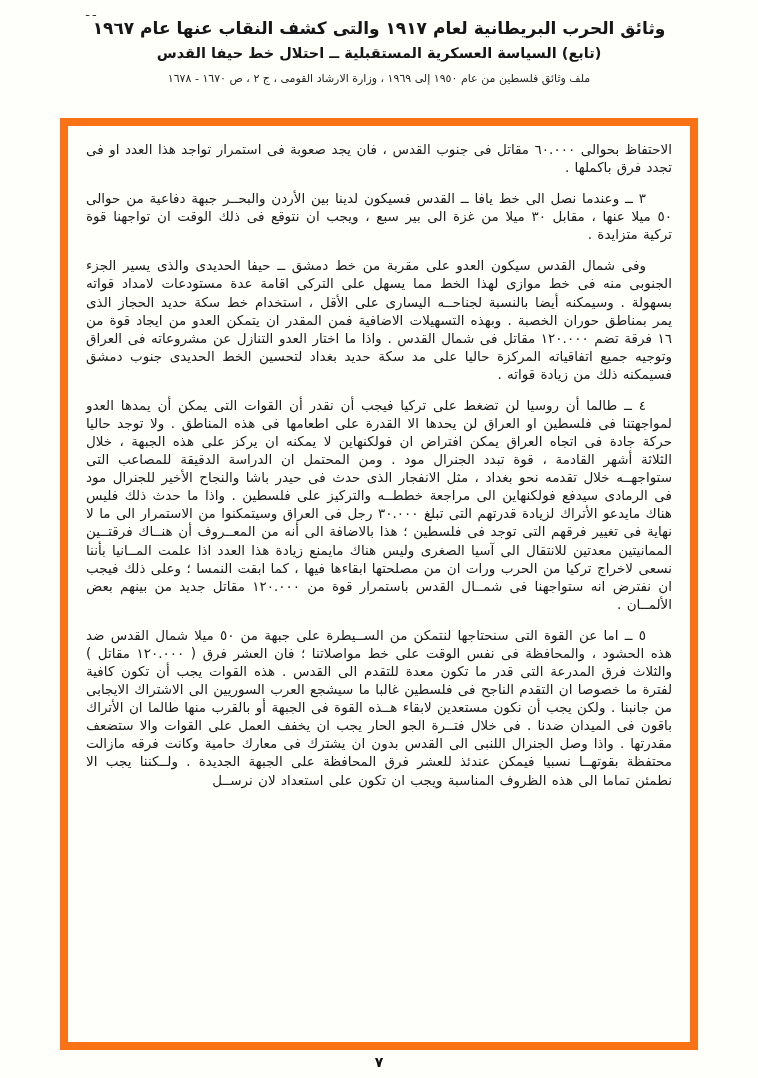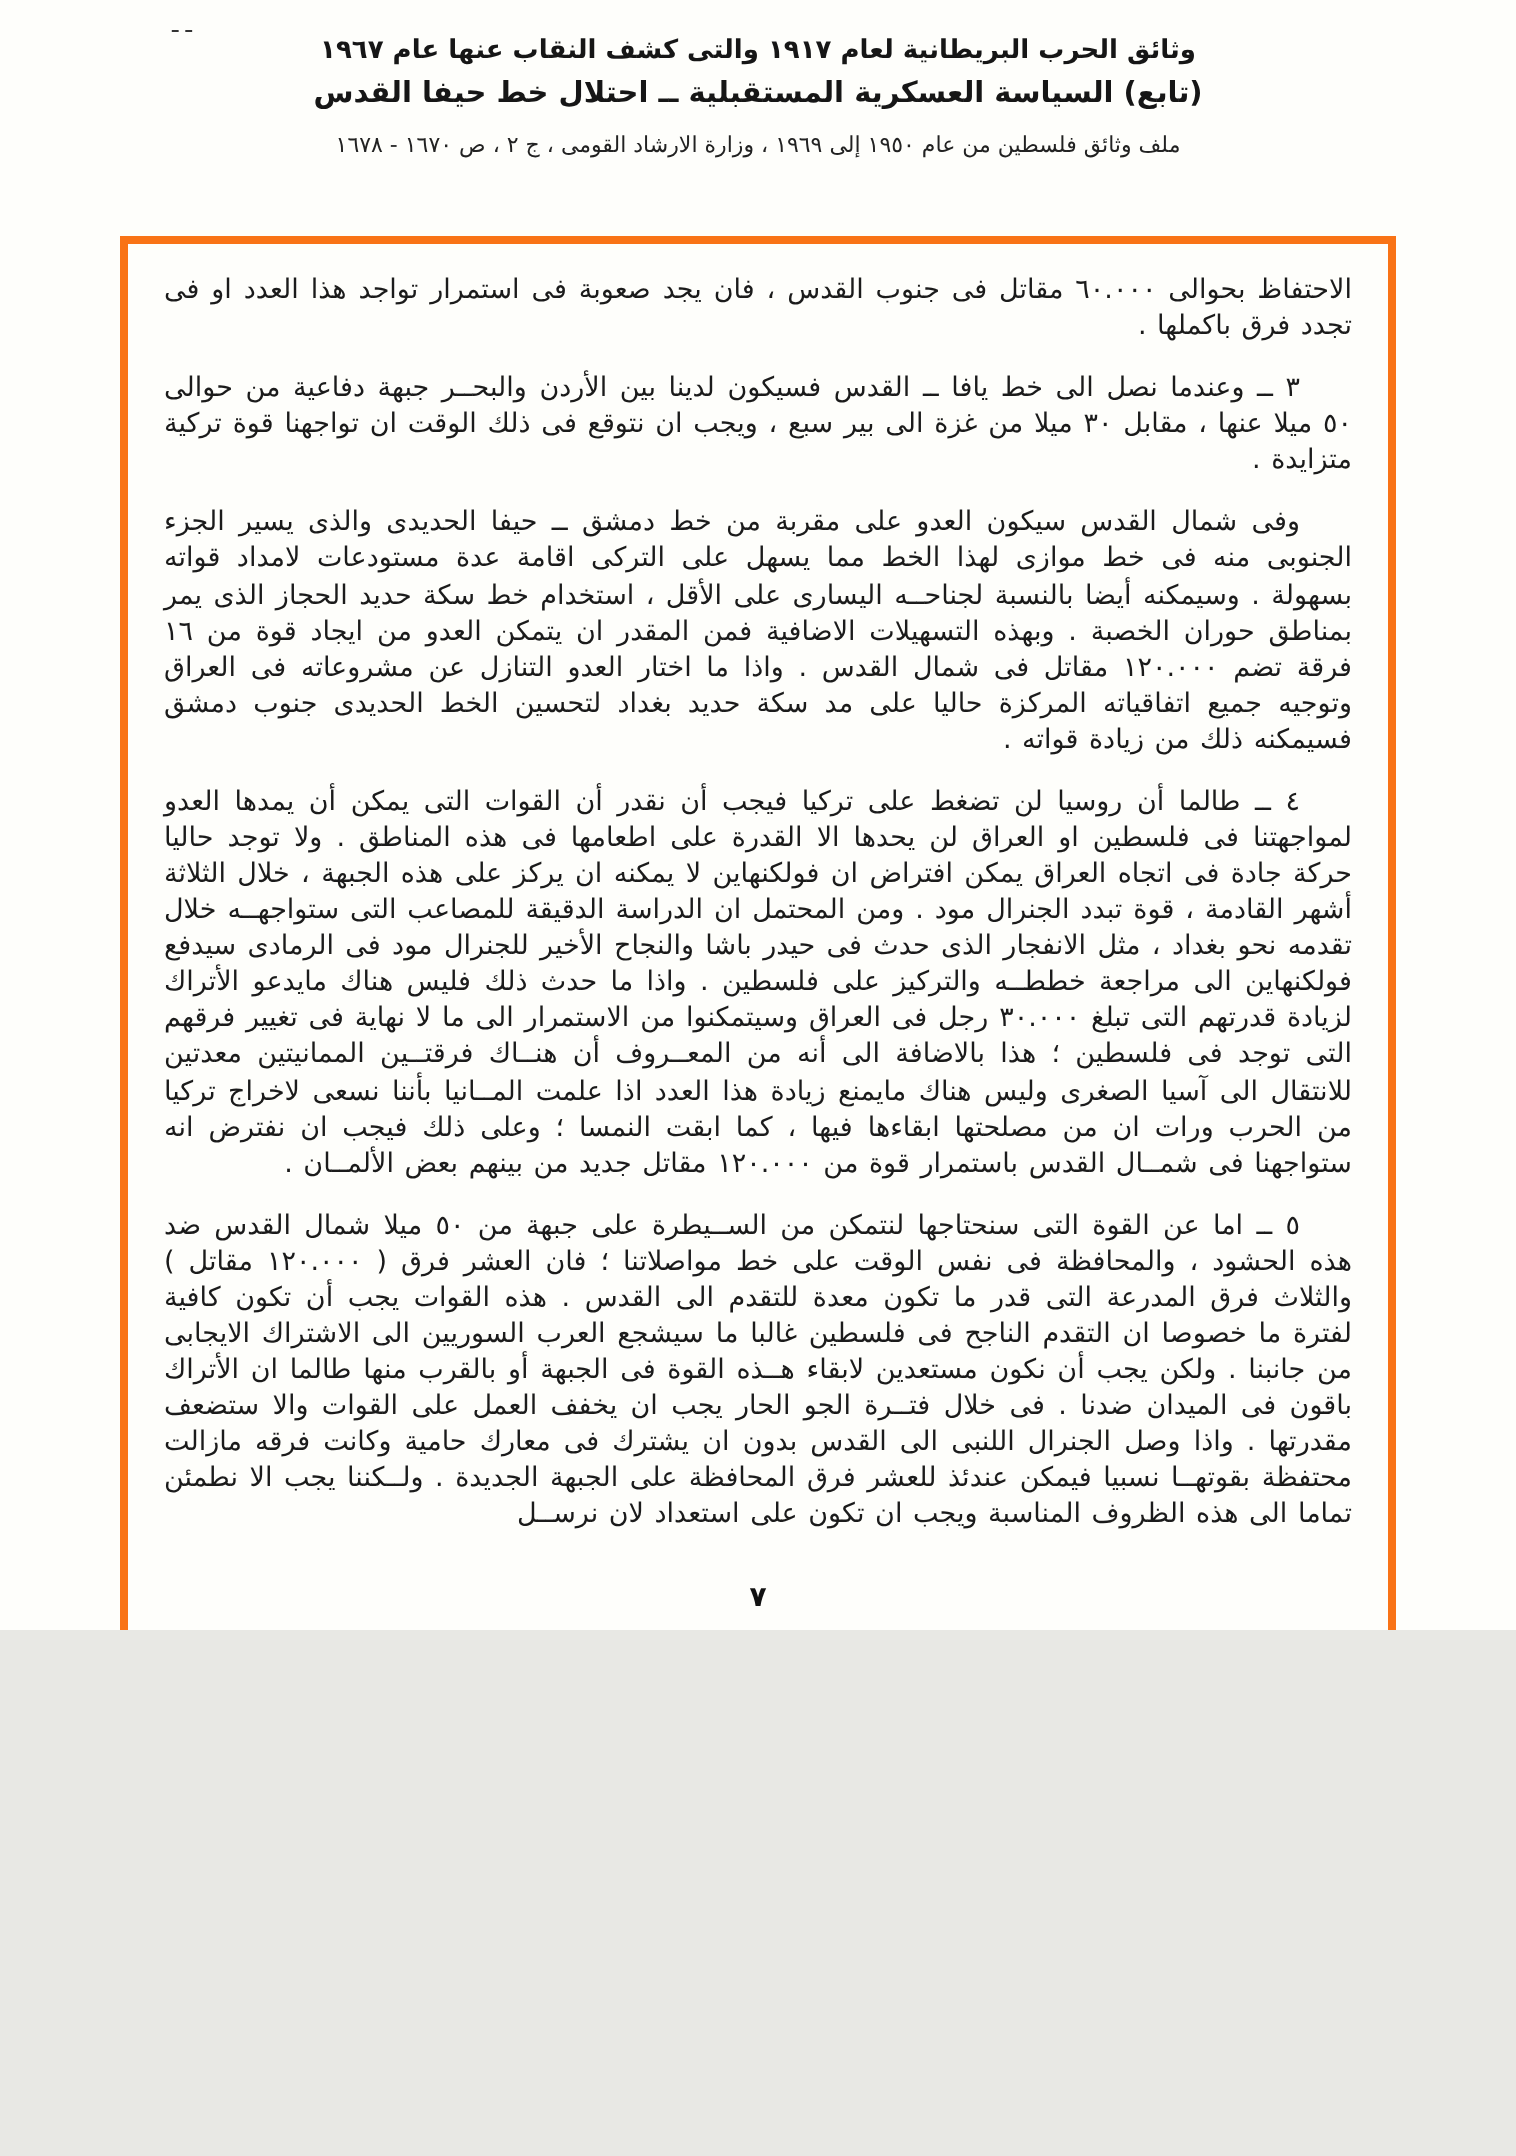"ـ ـ" .page { height: 815px -> 1078px }
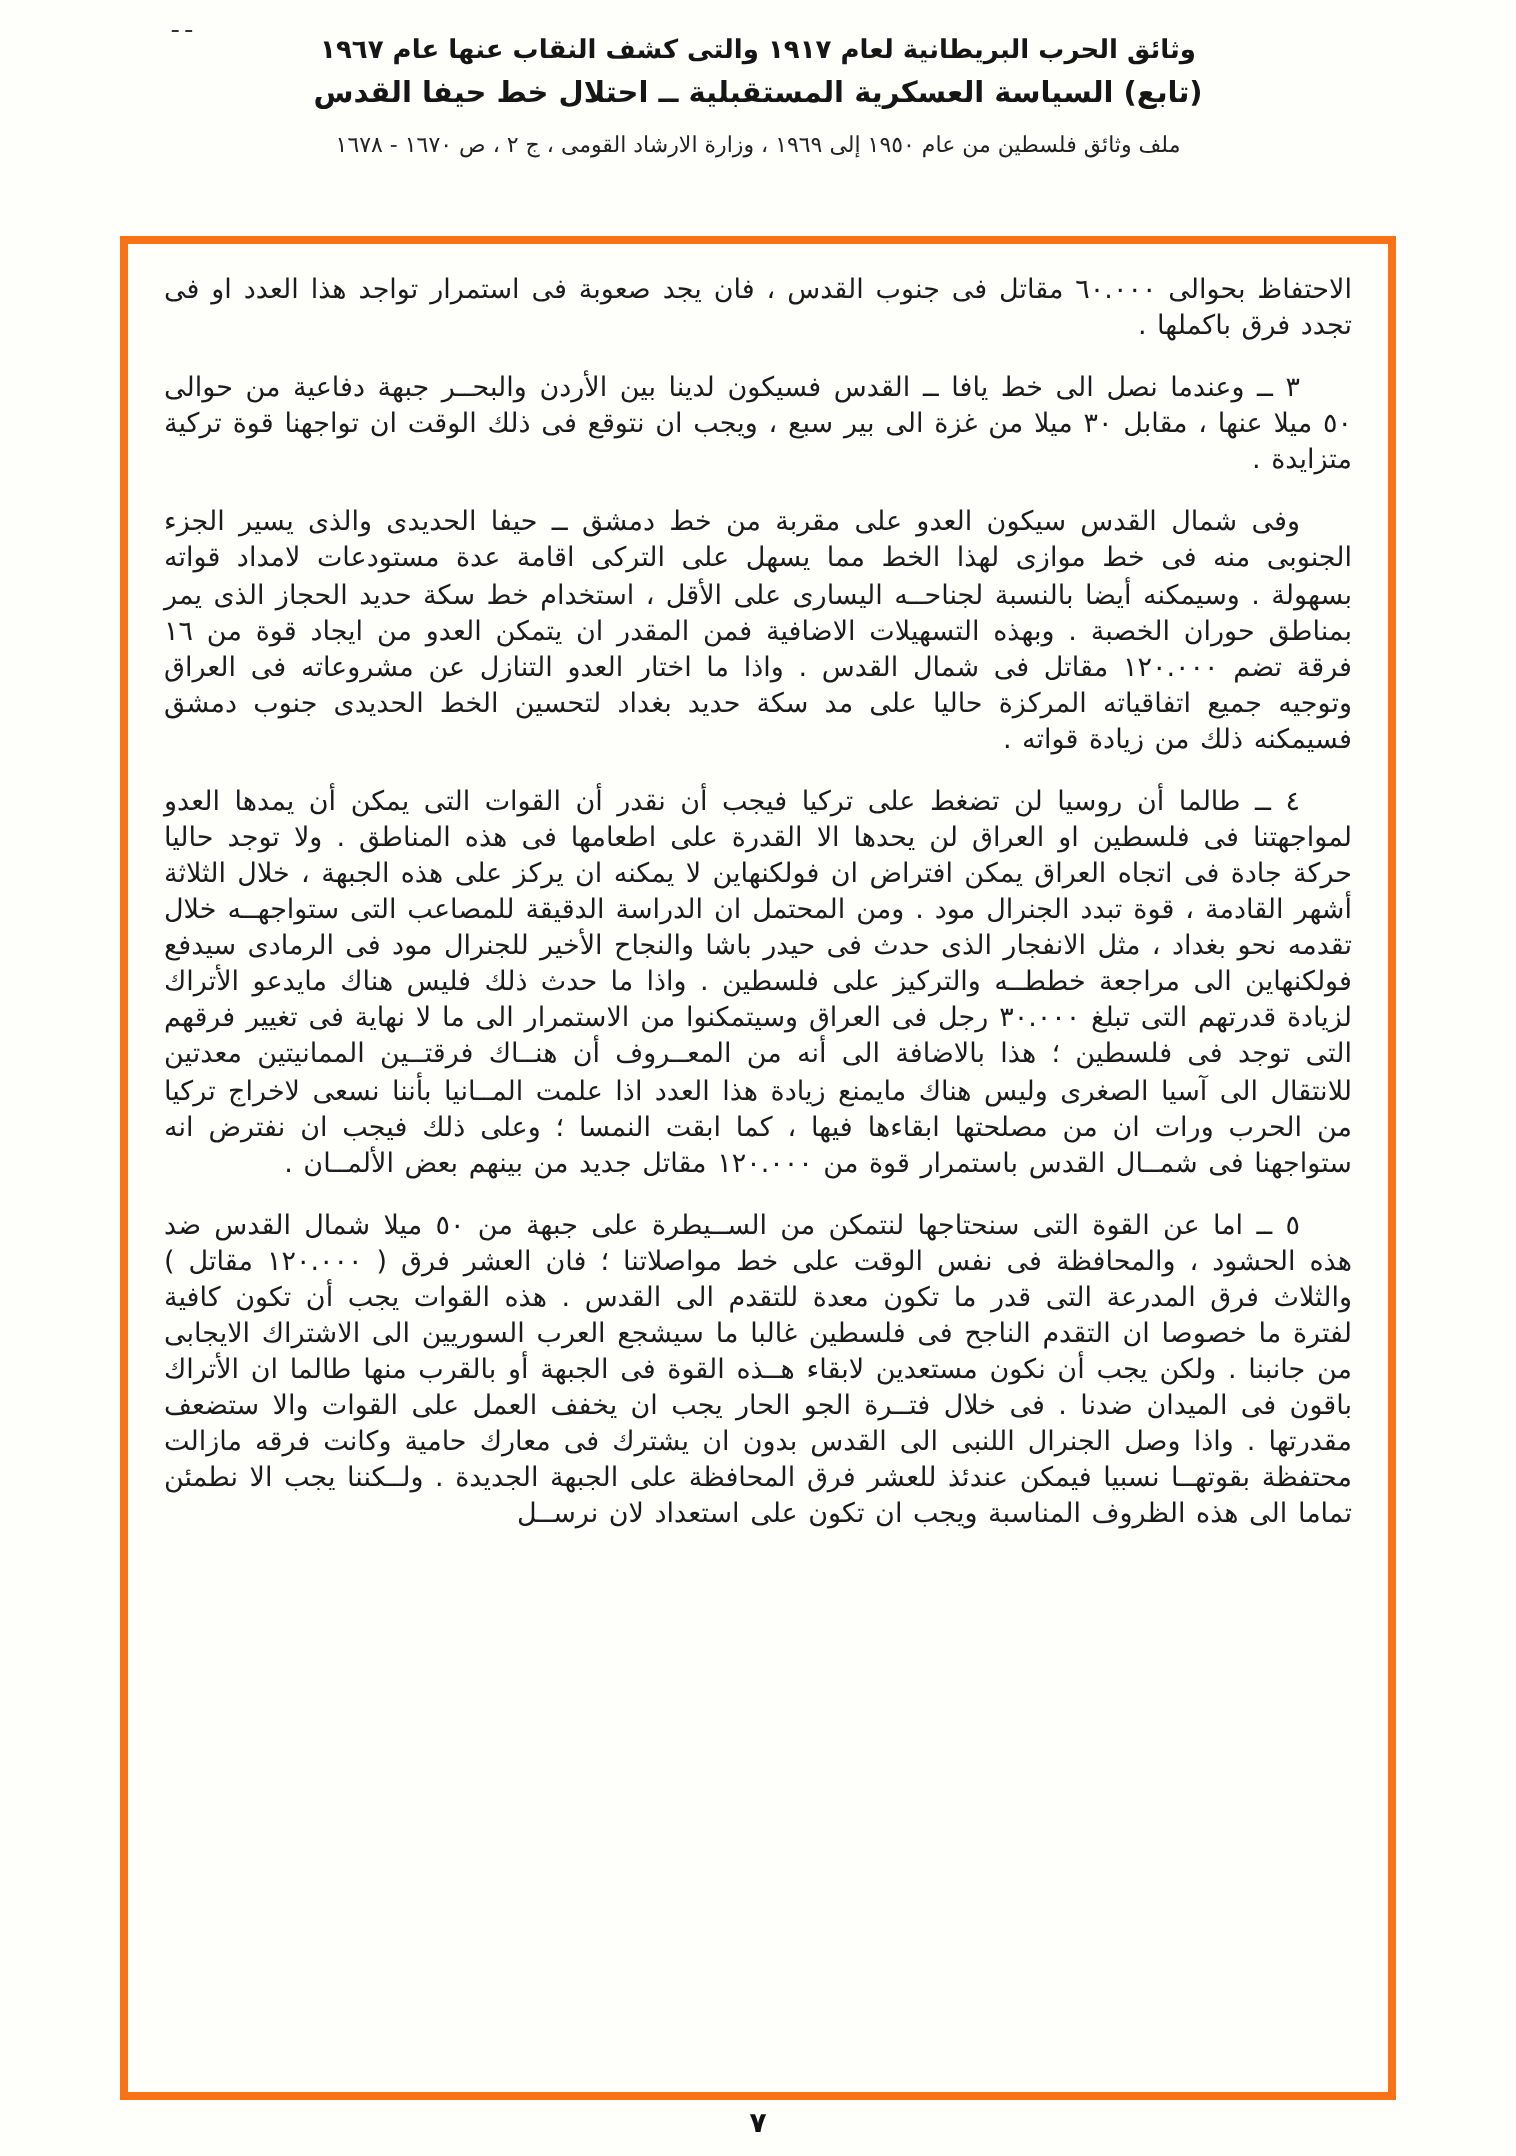"وثائق الحرب البريطانية لعام ١٩١٧" .doc-title { font-size: 13px -> 17px }
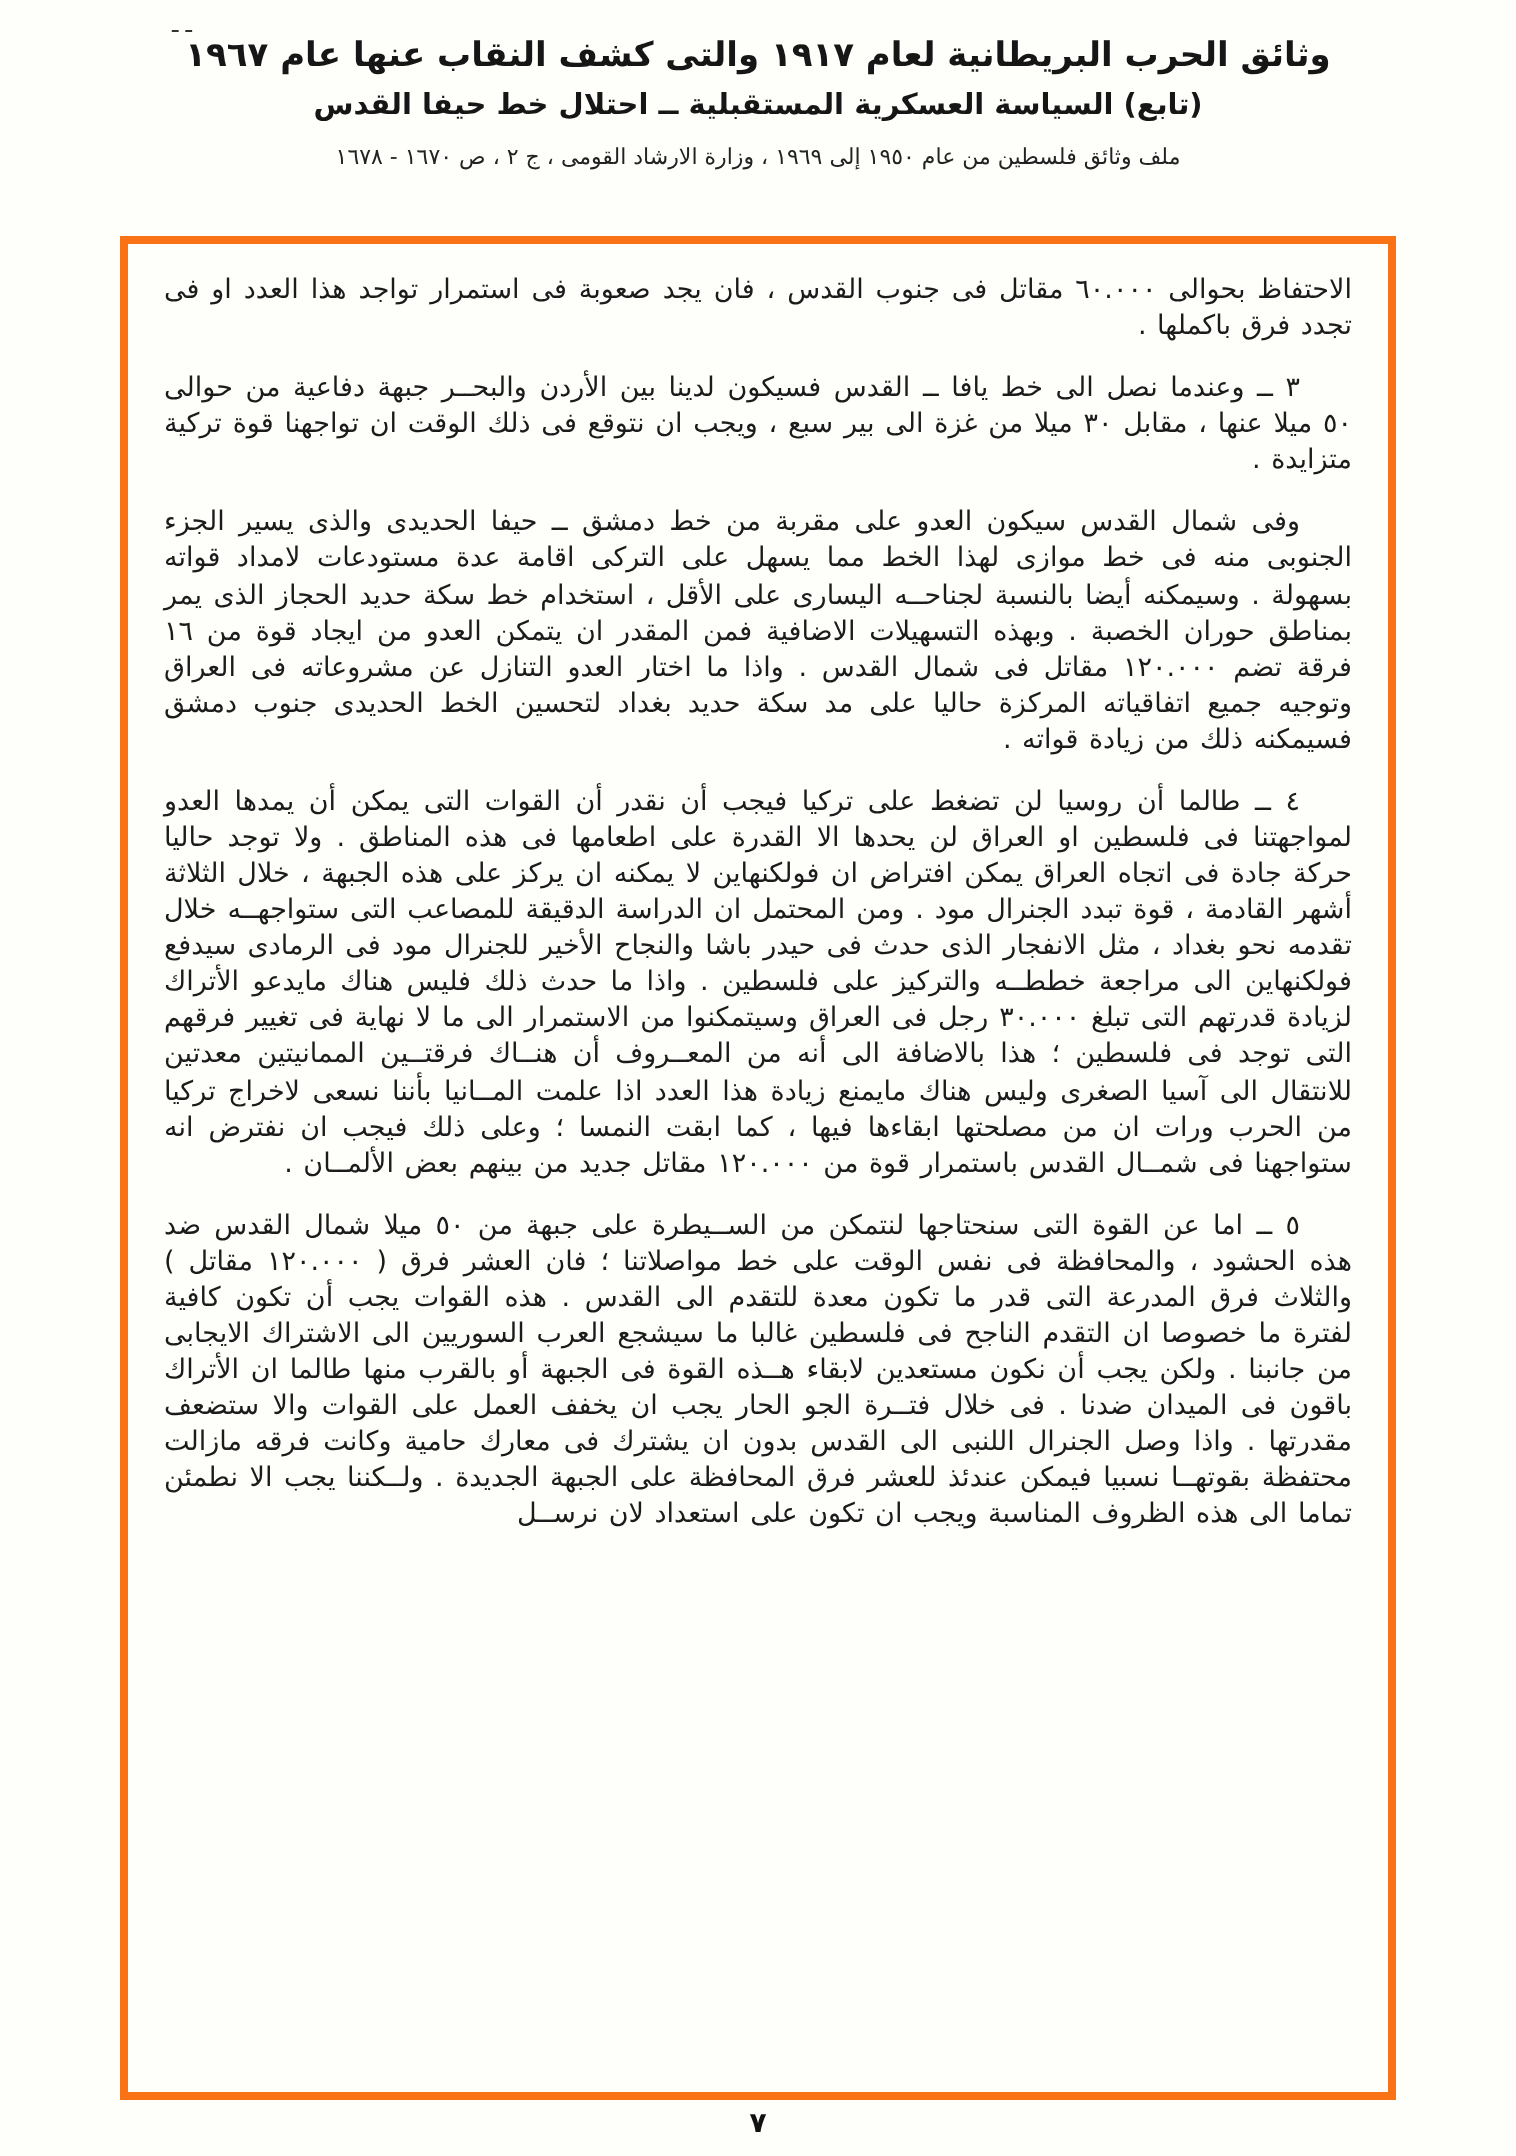"الاحتفاظ بحوالى ٦٠.٠٠٠ مقاتل فى" .text-frame { border: 4px solid #f97316 -> 8px solid #f97316 }
